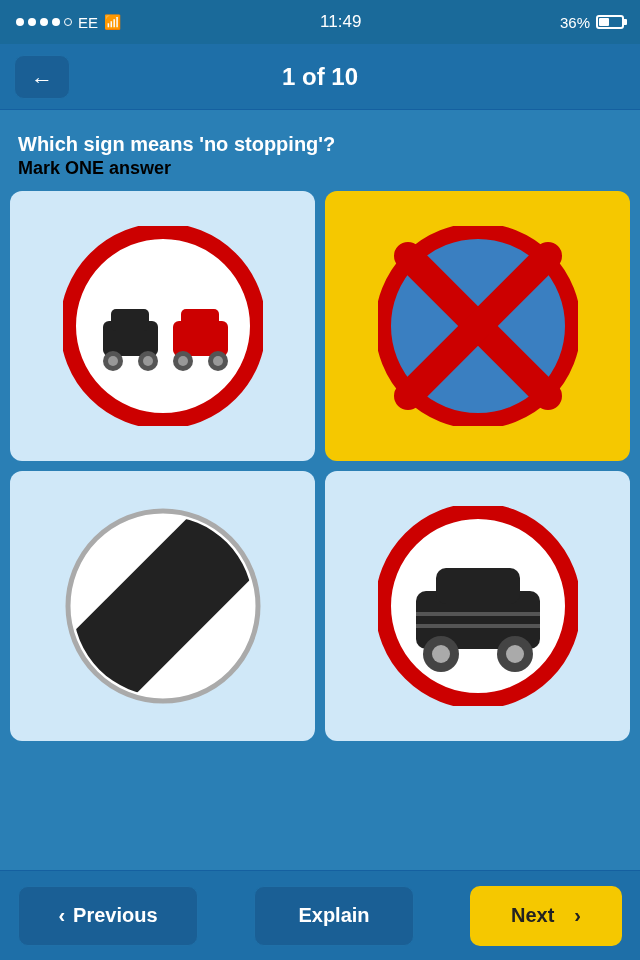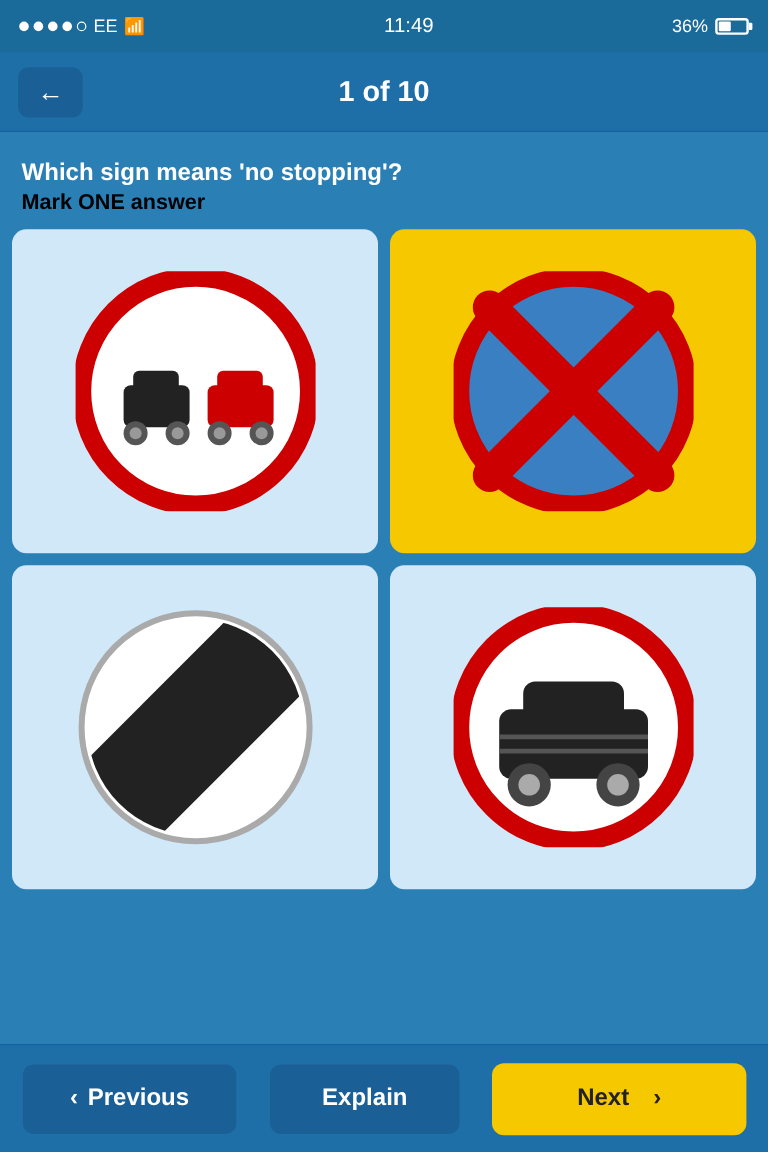"Next" .btn-next { width: 212px -> 152px }
